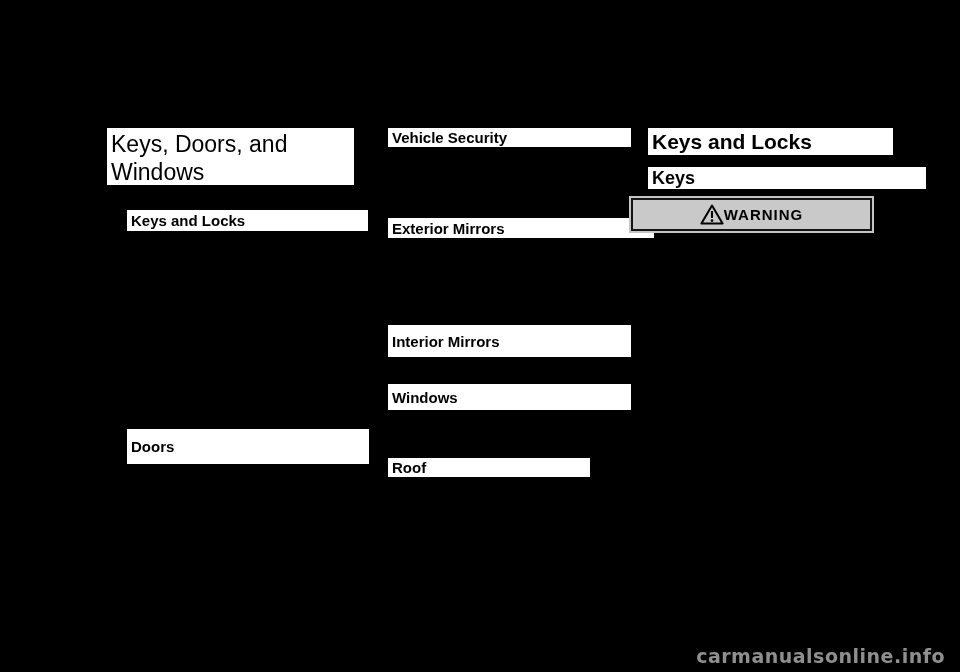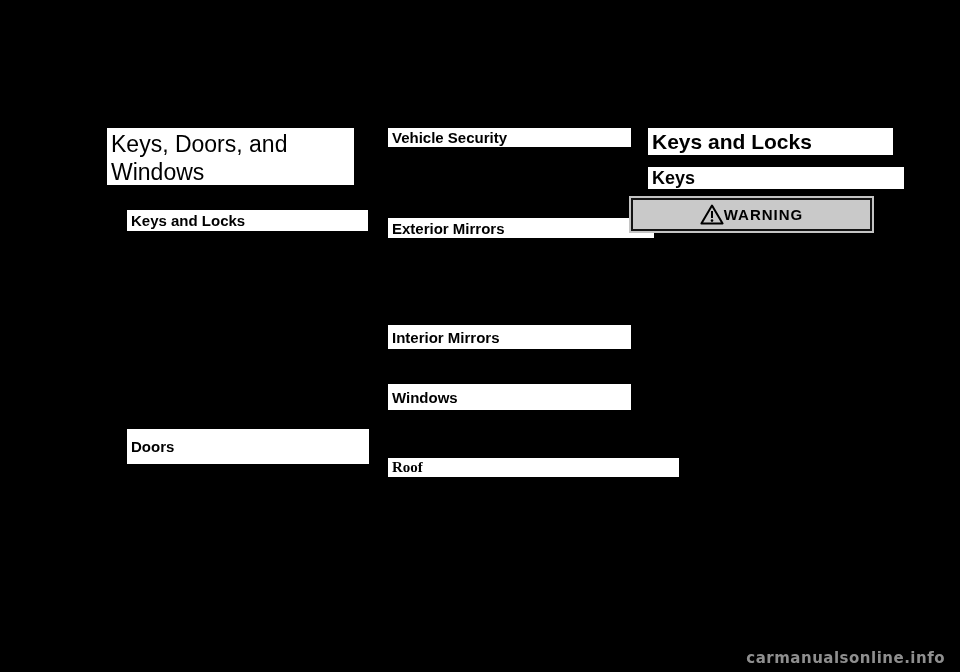"Keys" .subsection-heading { width: 256px -> 278px }
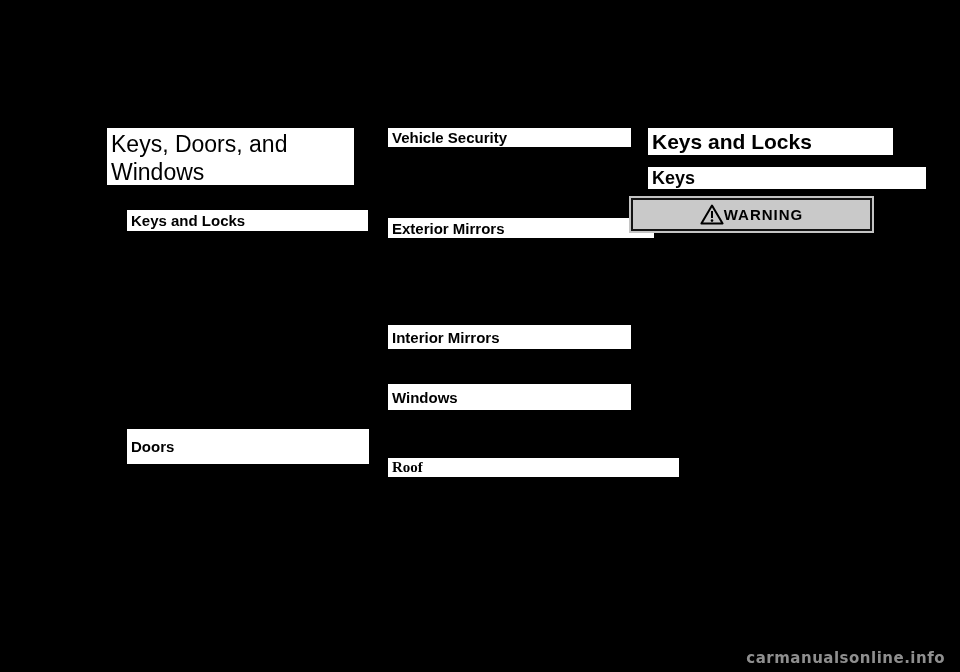"Interior Mirrors" div.band { height: 24px -> 32px }
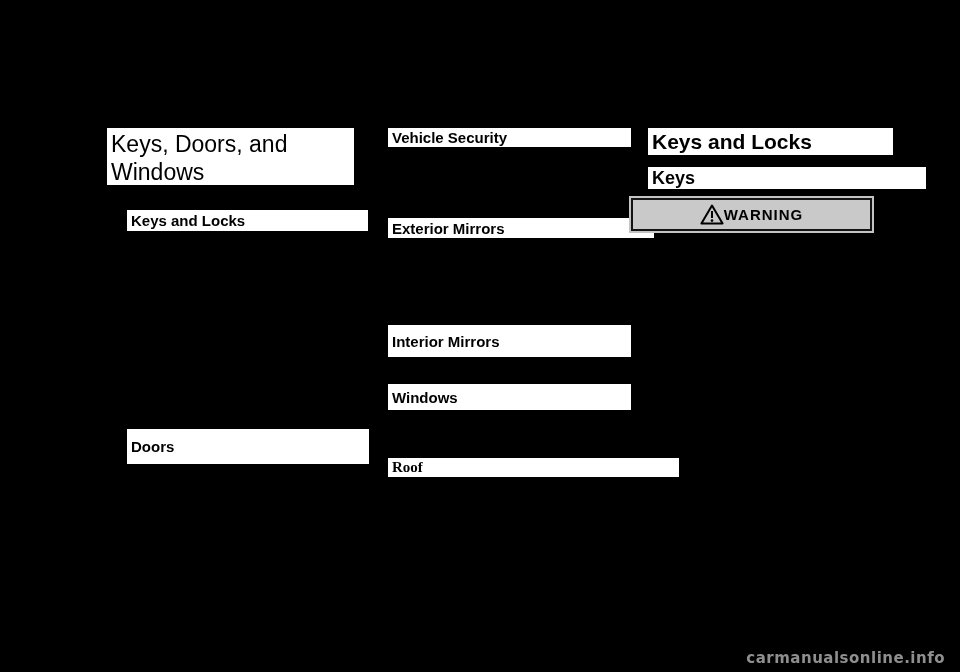"Roof" div.band { font-family: Liberation Serif, serif -> none; width: 291px -> 202px }
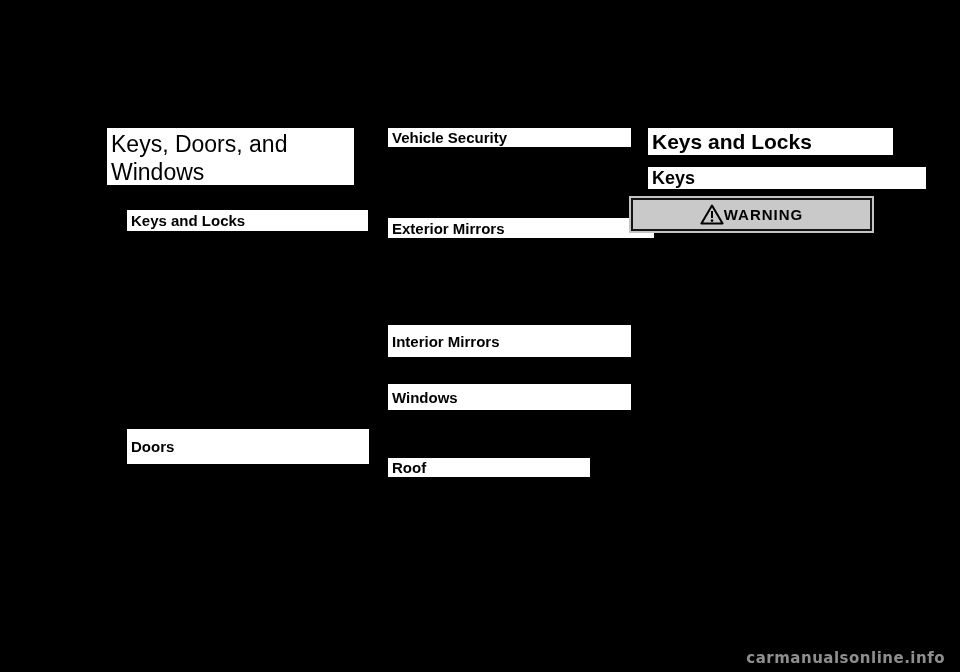"carmanualsonline.info" .watermark { font-size: 15px -> 19px }
